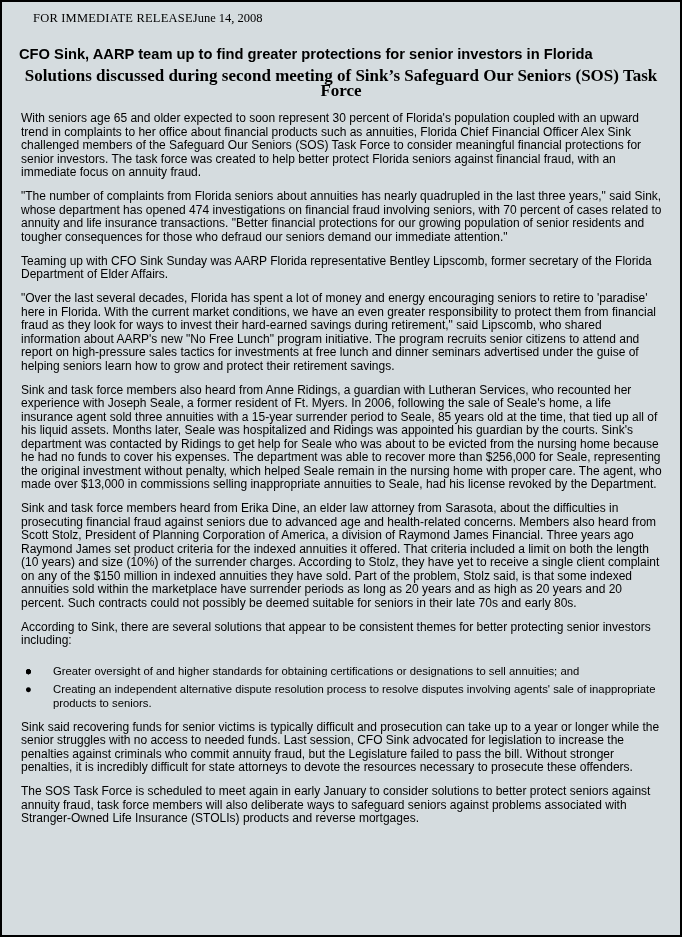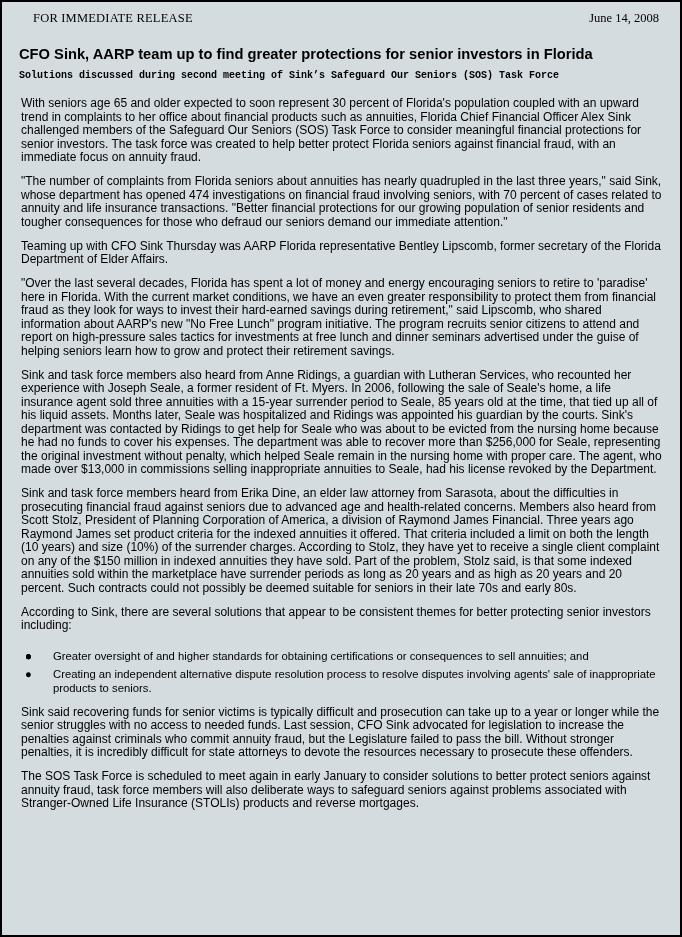"FOR IMMEDIATE RELEASE" .release-header { justify-content: space-between -> flex-start }
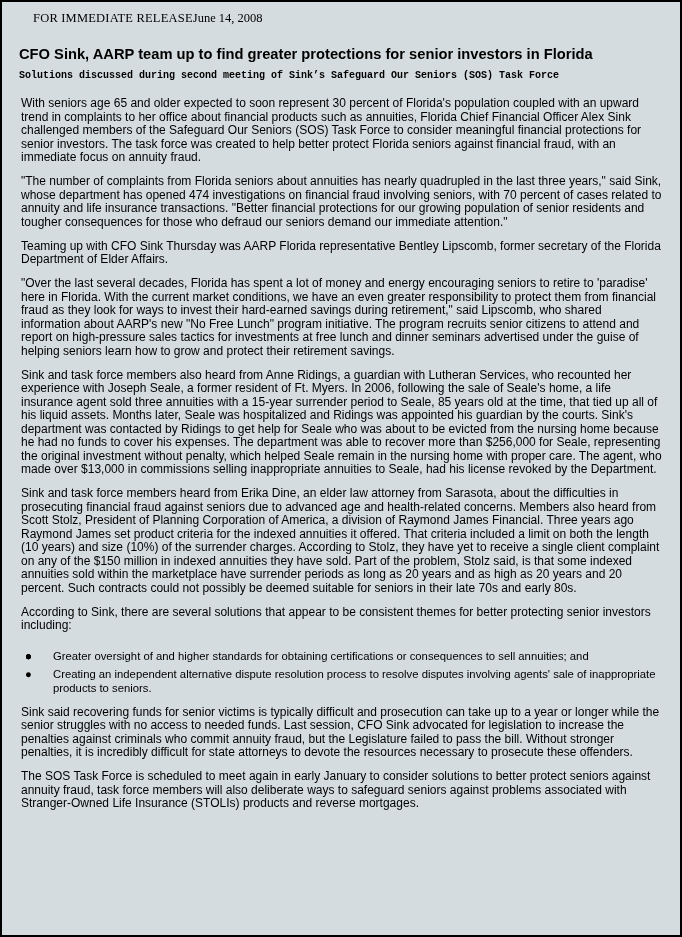"Solutions discussed during second" .doc-subtitle { font-family: Liberation Mono, monospace -> Liberation Serif, serif; font-size: 10px -> 17px; text-align: none -> center }
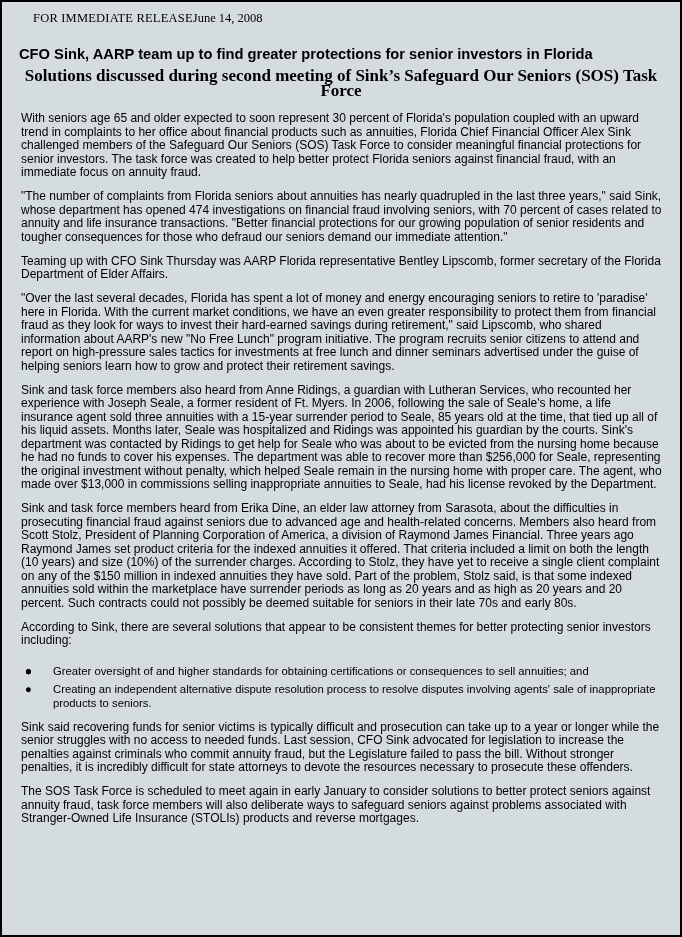"Teaming up with CFO Sink" p.para { text: Thursday -> Sunday }
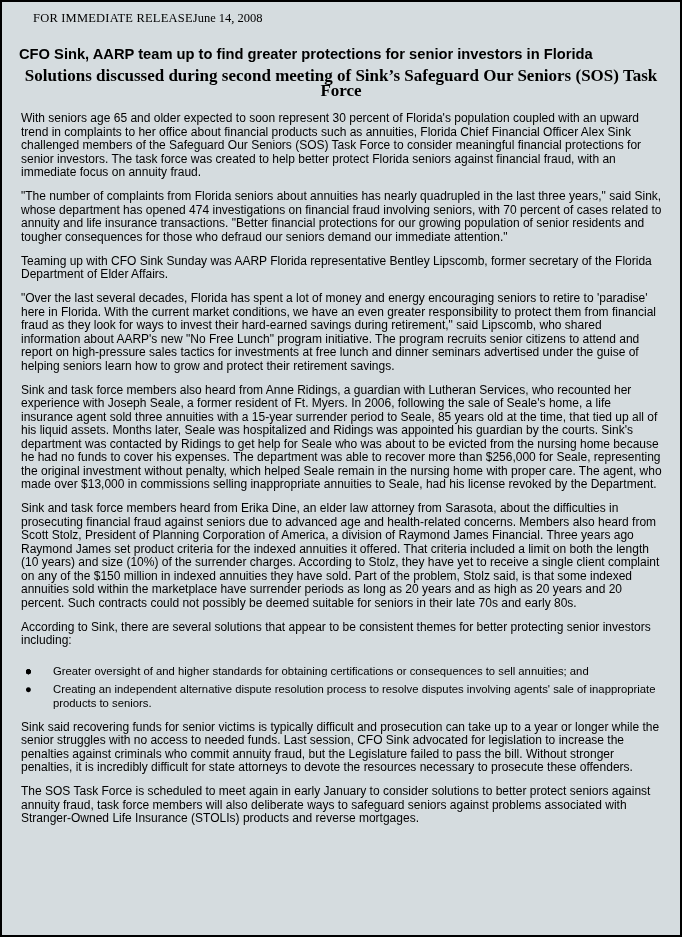"Greater oversight of and higher" span { text: consequences -> designations }
